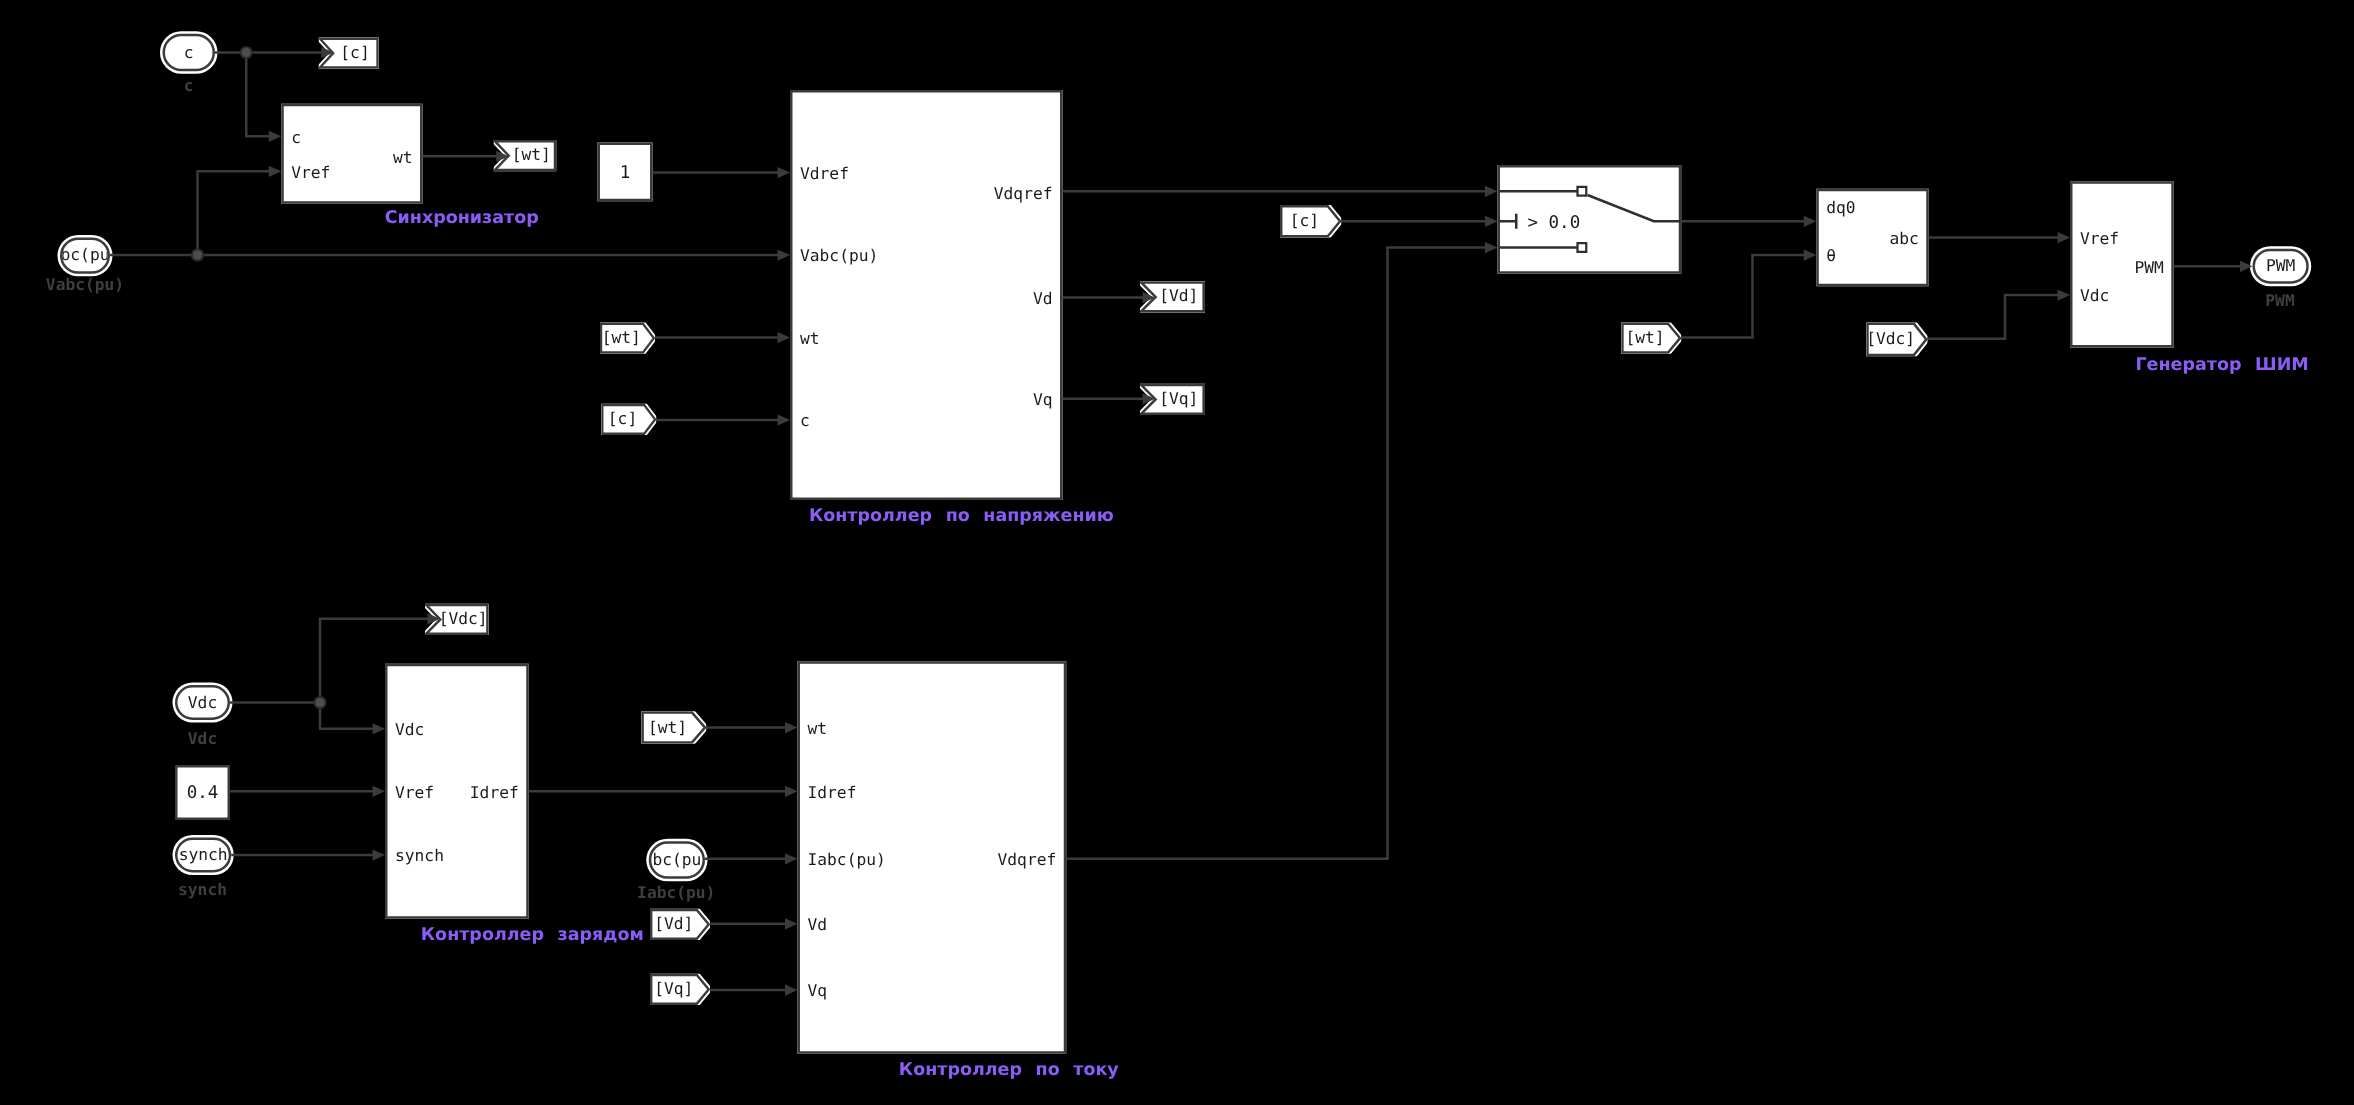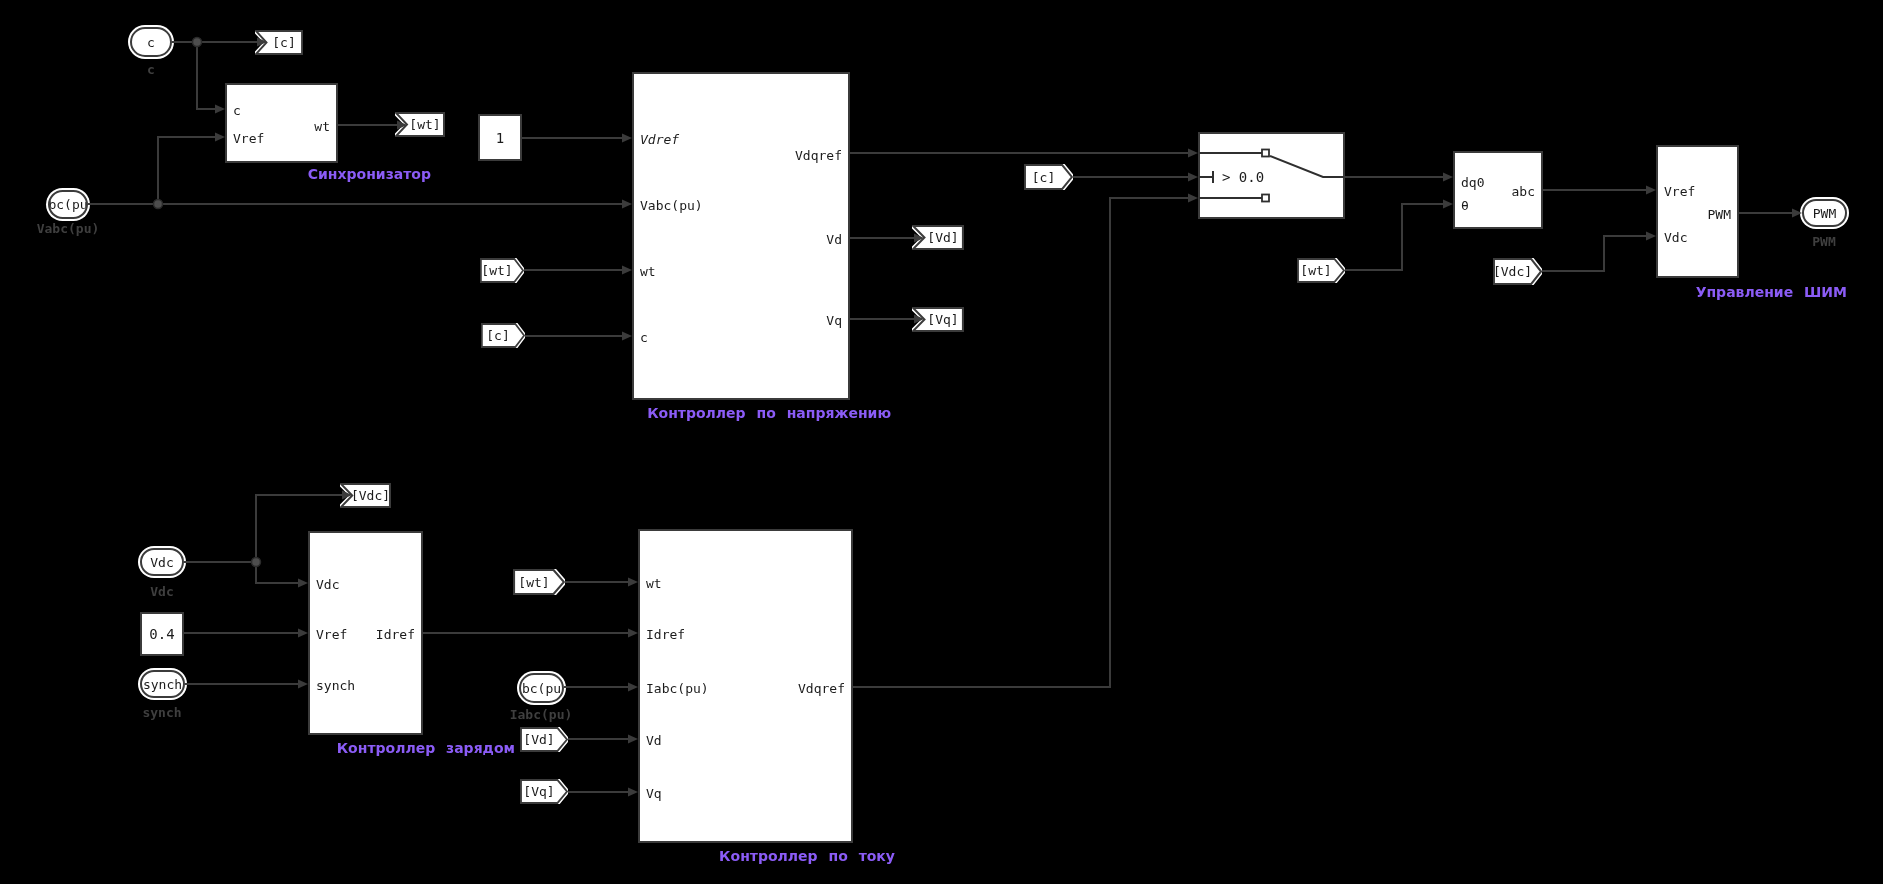"Vdref" span.portlbl { font-style: italic -> none }
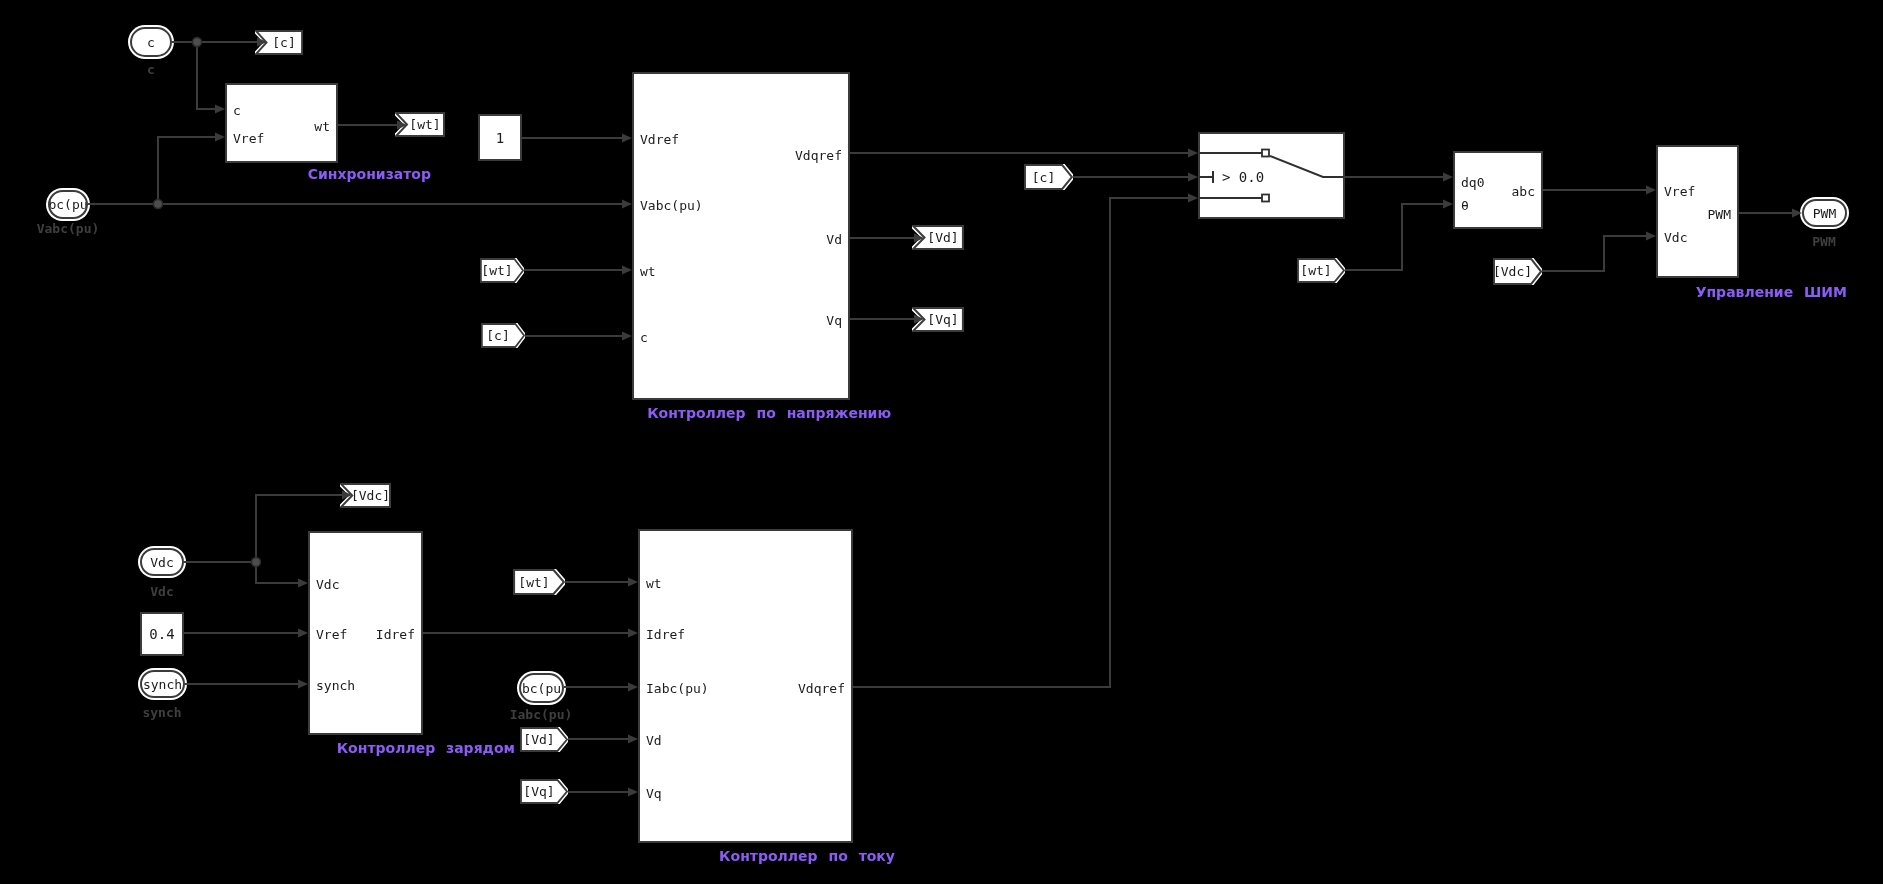"dq0" span.portlbl { top: 22px -> 6px }
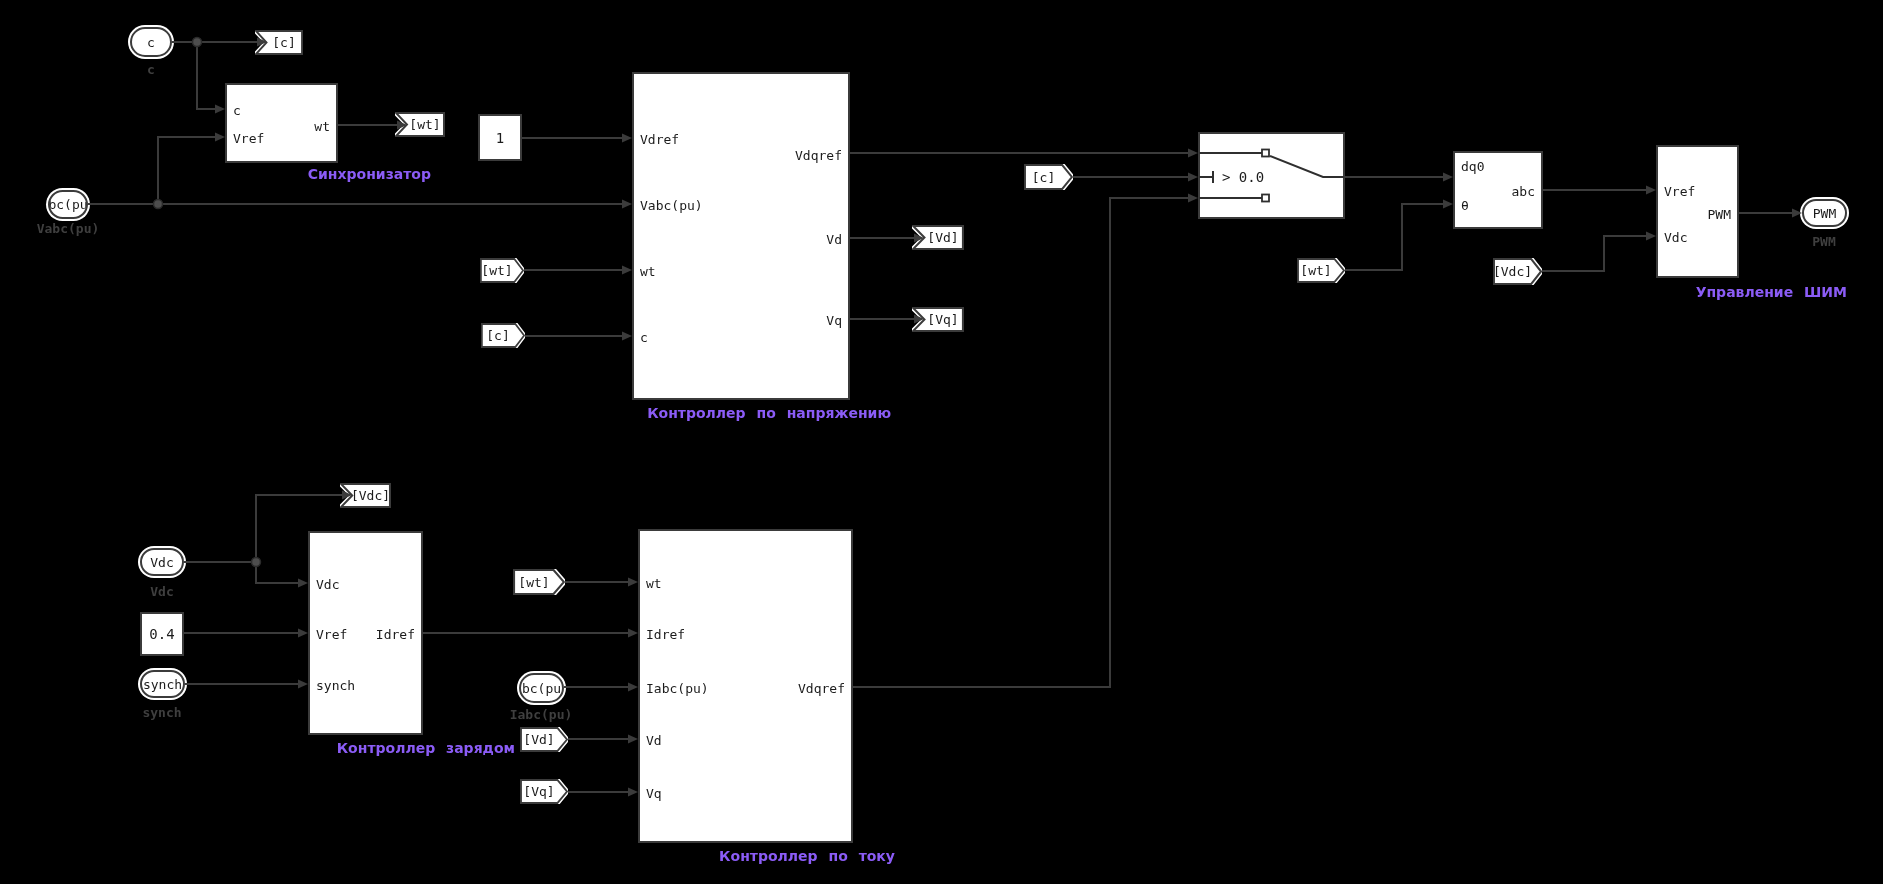"Управление ШИМ" div.blklabel { text: Управление -> Генератор }
